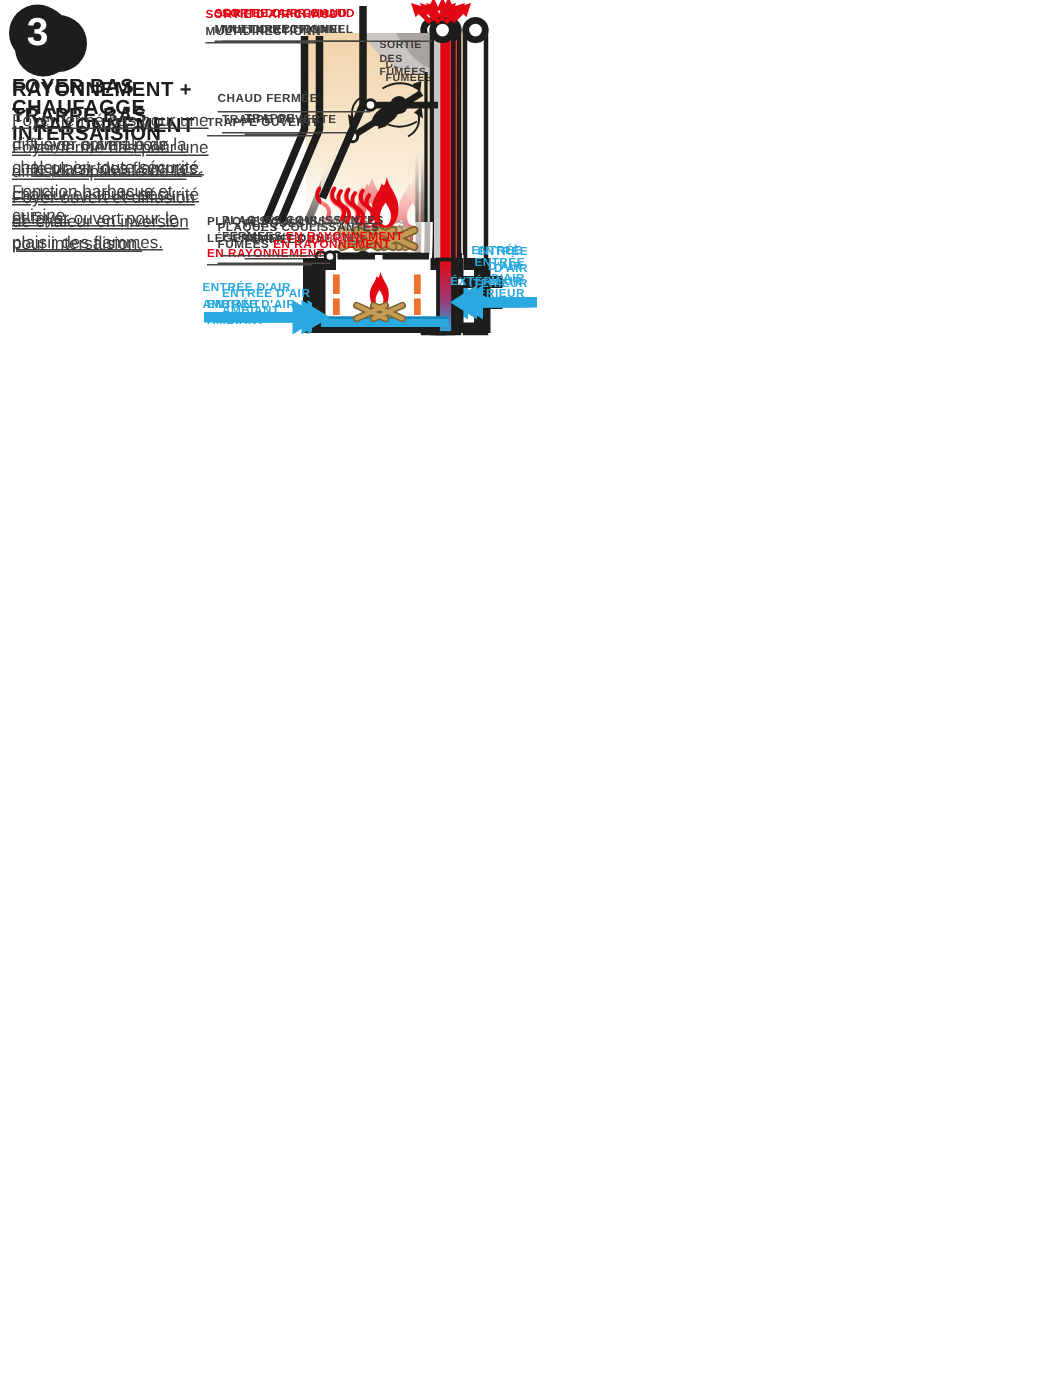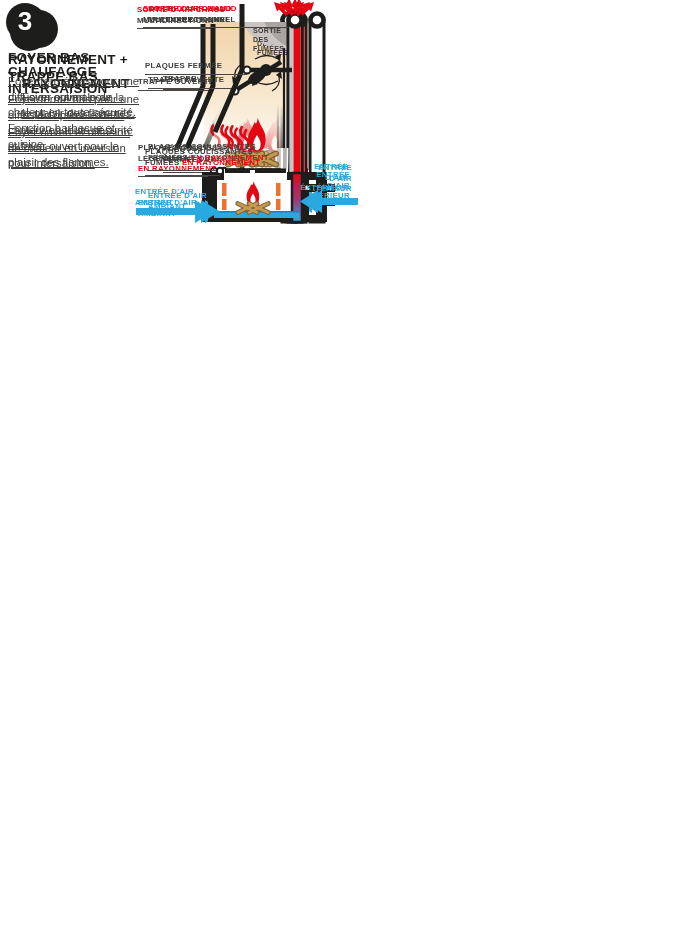"PLAQUES FERMÉE" div.lbl { text: PLAQUES -> CHAUD }
